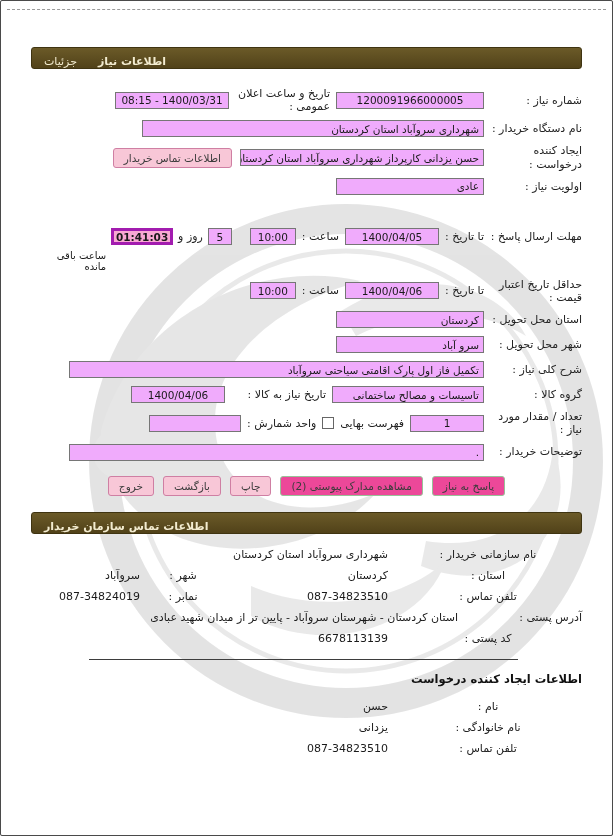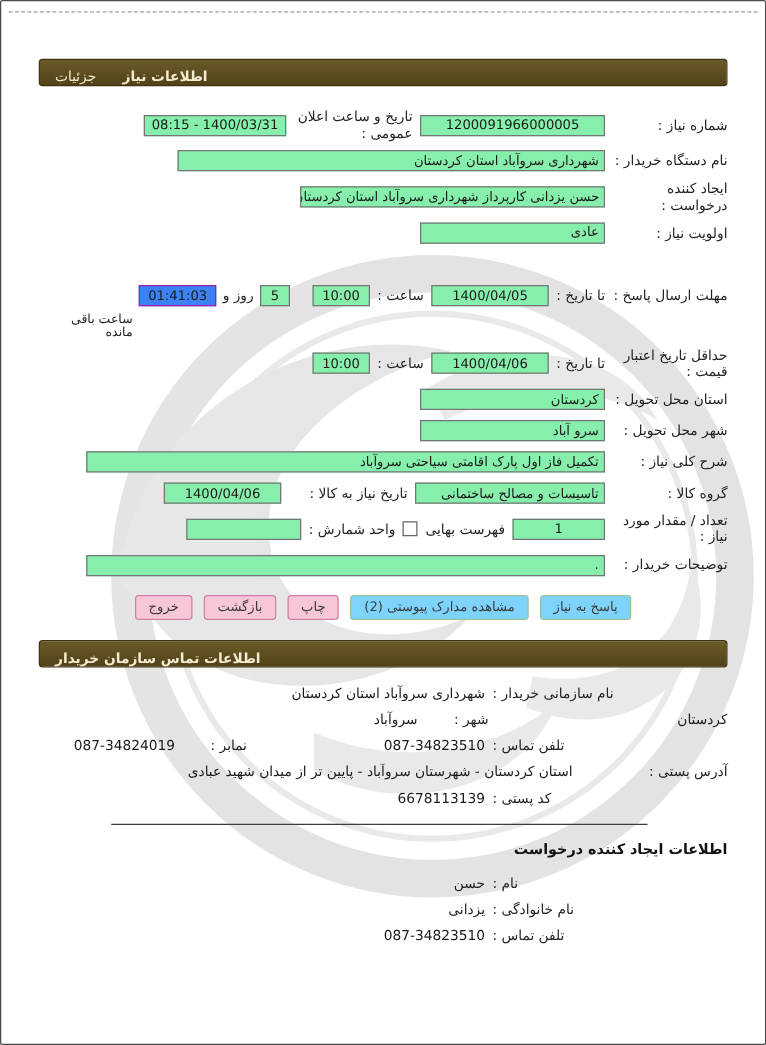"08:15 - 1400/03/31" .box { background: #86efac -> #f0abfc }
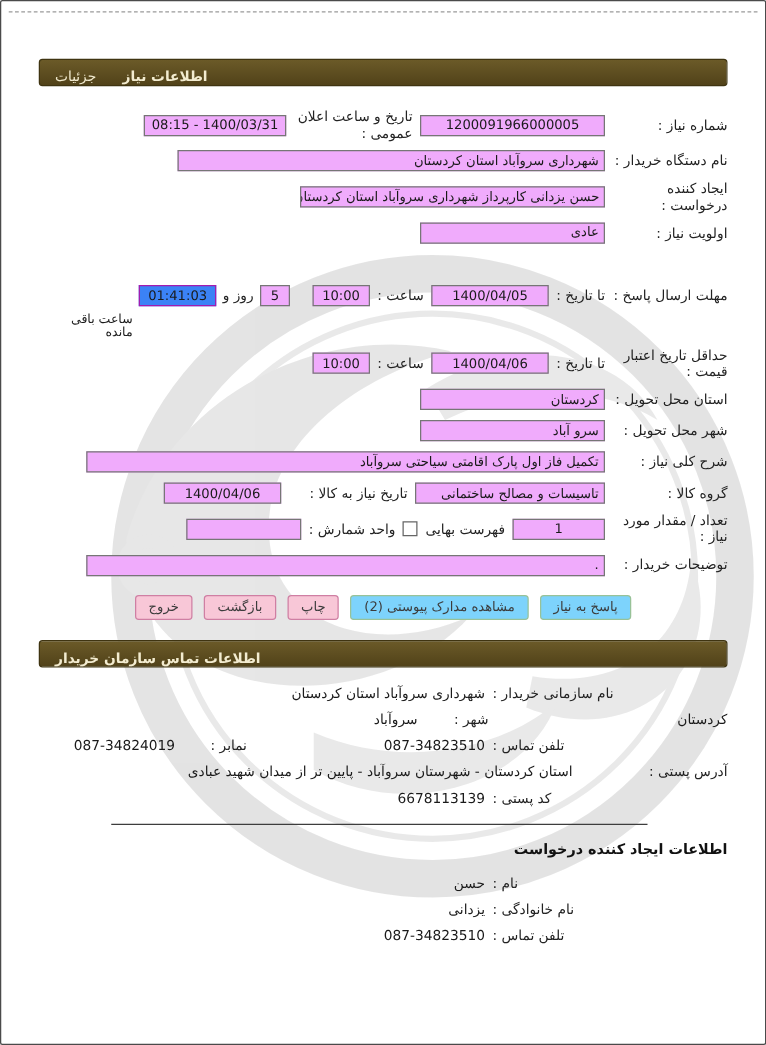"اطلاعات تماس خریدار" button.btn { html: none -> <button>اطلاعات تماس خریدار</button> }
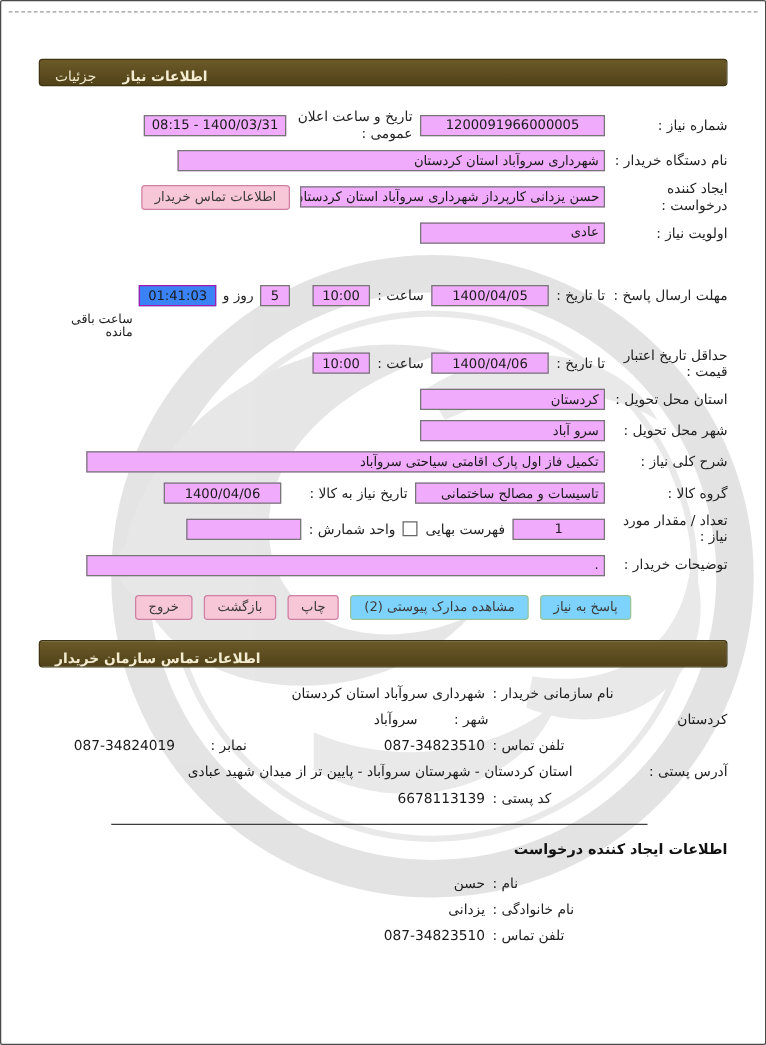"01:41:03" .hl { background: #3b82f6 -> #f9a8d4; border: 1px solid #a21caf -> 3px solid #a21caf; font-weight: none -> bold }
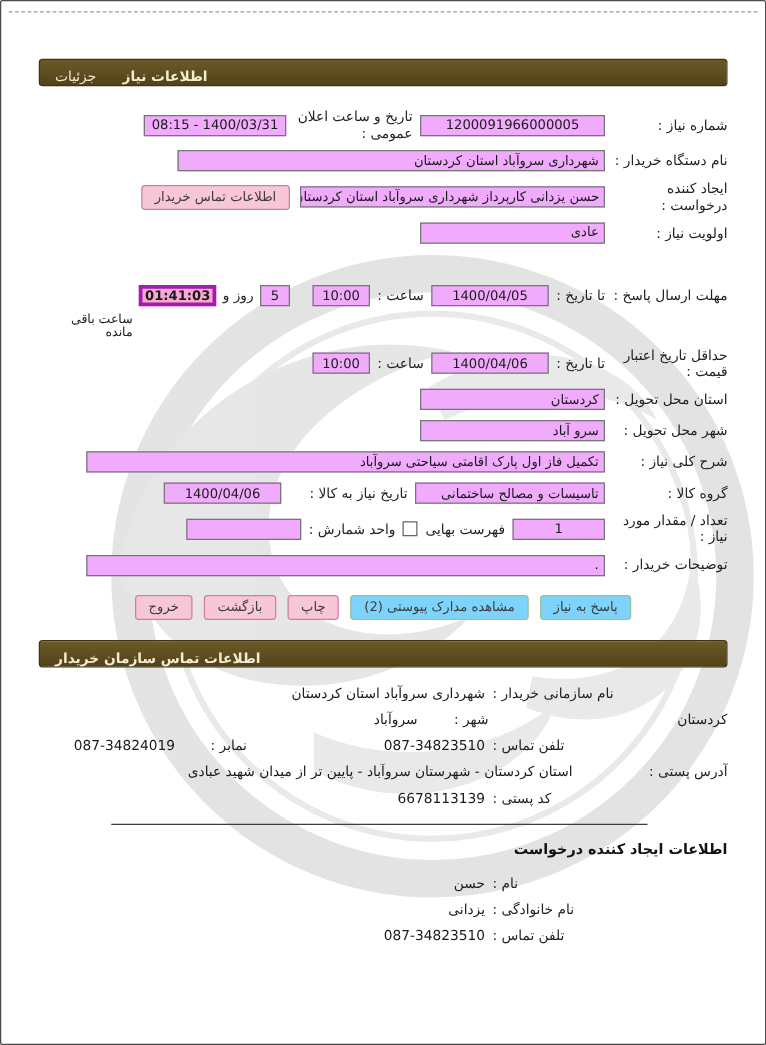"مشاهده مدارک پیوستی (2)" .btn-mint { background: #7dd3fc -> #ec4899 }
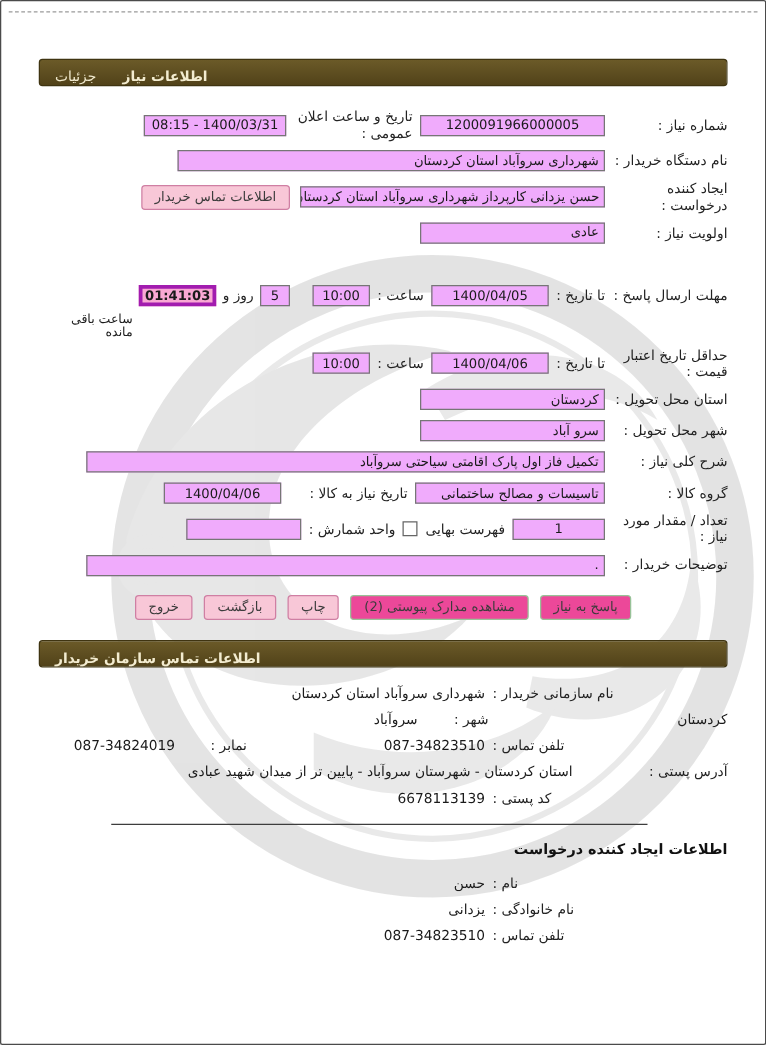"نام سازمانی خریدار :" .c-label { text-align: left -> center }
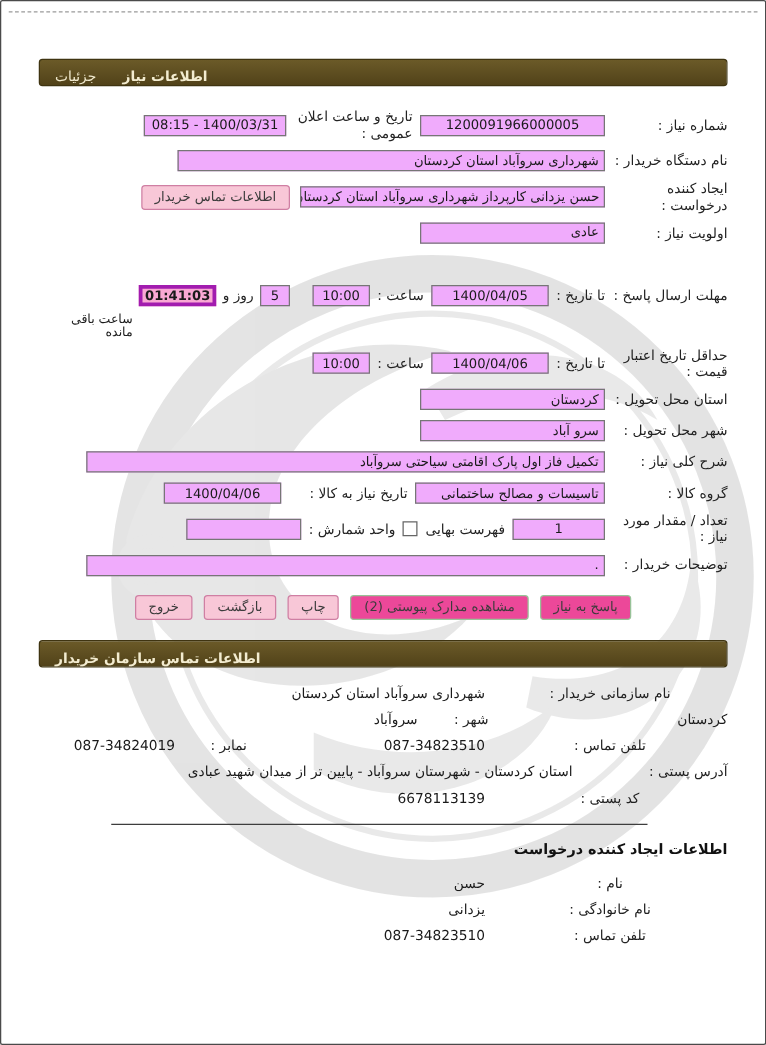"استان :" span.c-label { html: none -> <span>استان :</span> }
